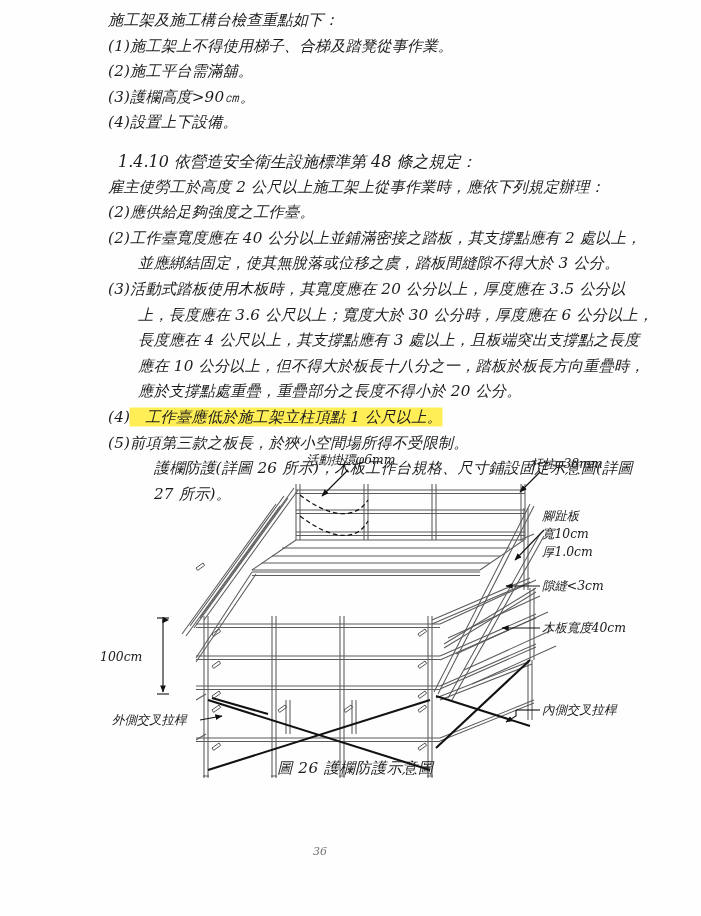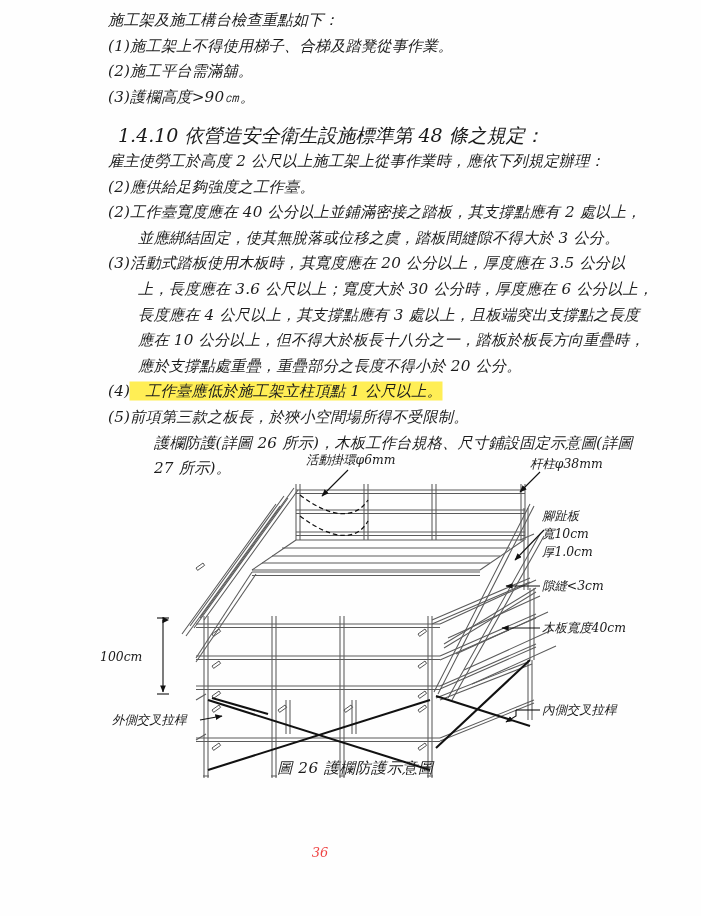"(4)設置上下設備。" div.line { html: none -> <div>(4)設置上下設備。</div> }
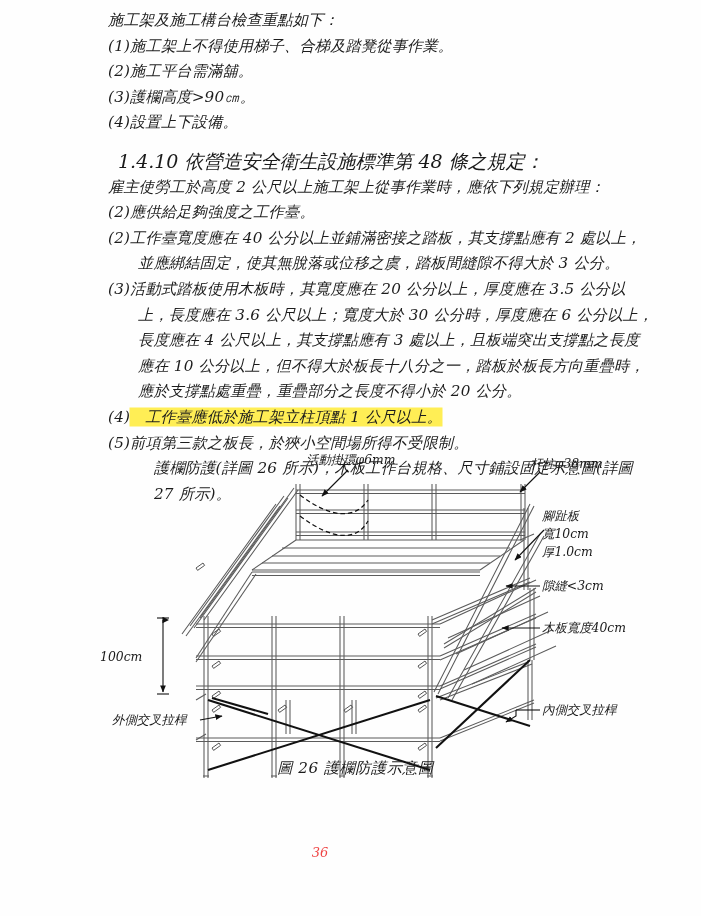"1.4.10 依營造安全衛生設施標準第 48 條之規定：" .heading { font-size: 19px -> 16px }
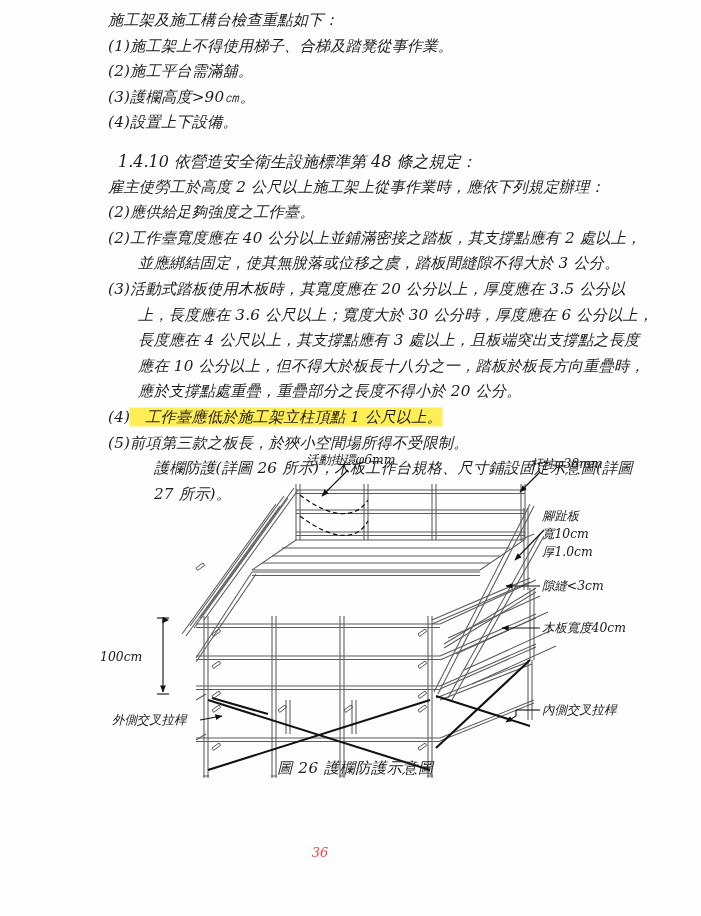"36" .page-number { color: #ef4444 -> #737373; font-size: 13px -> 11px }
